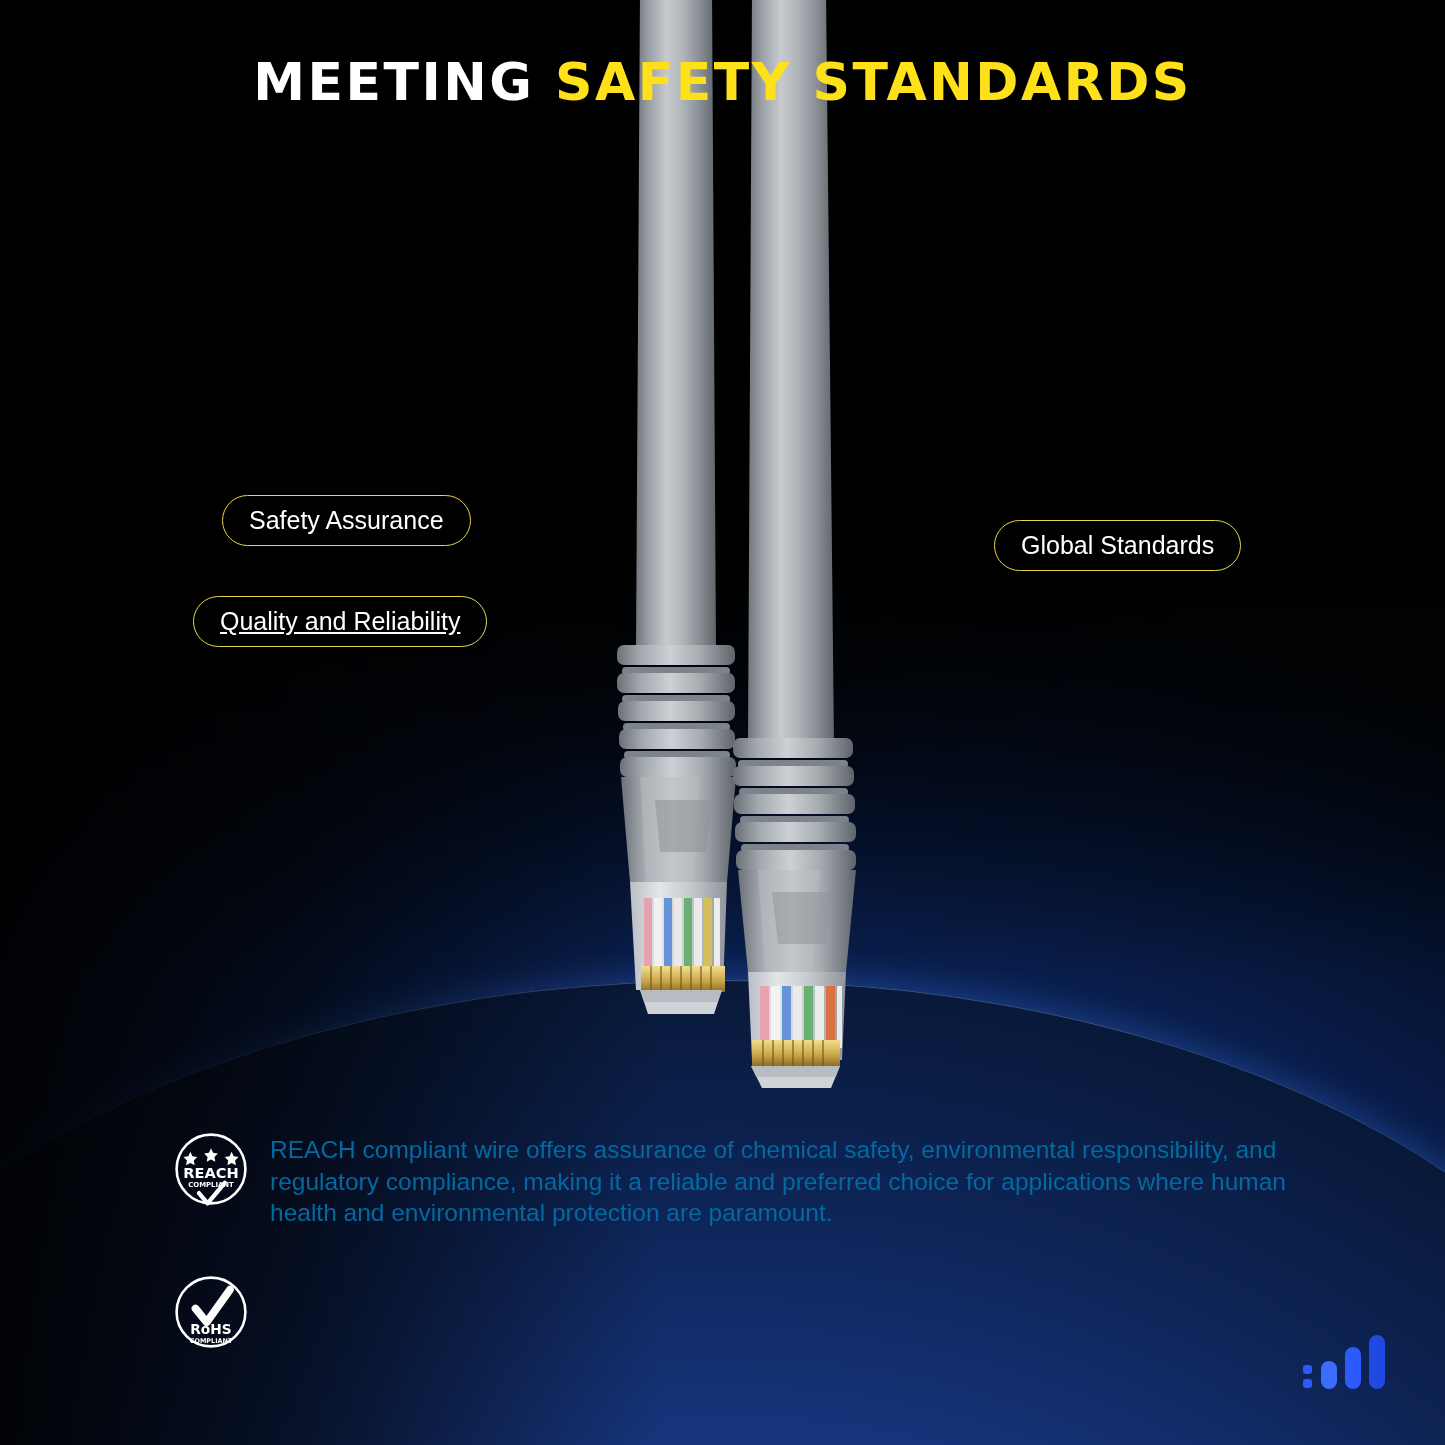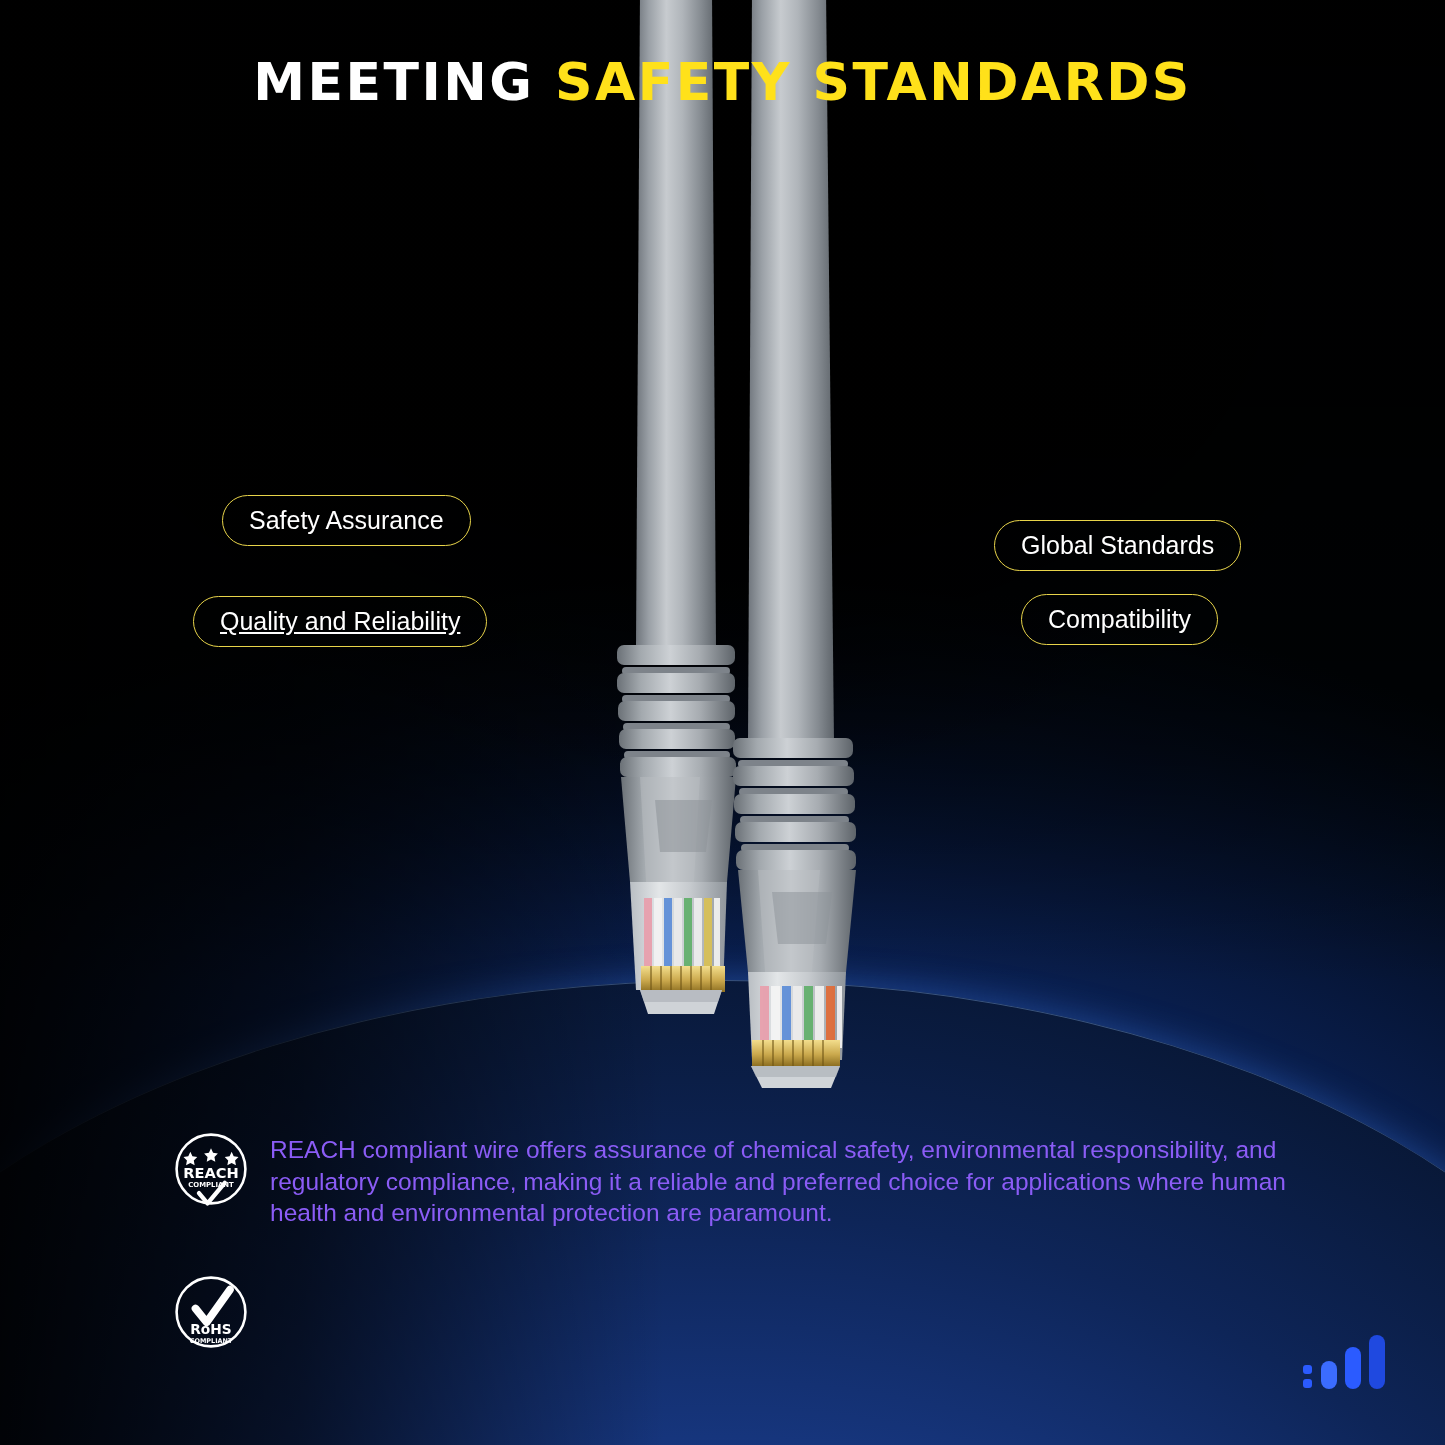"Compatibility" div.pill { html: <div> <span>Compatibility</span> </div> -> none }
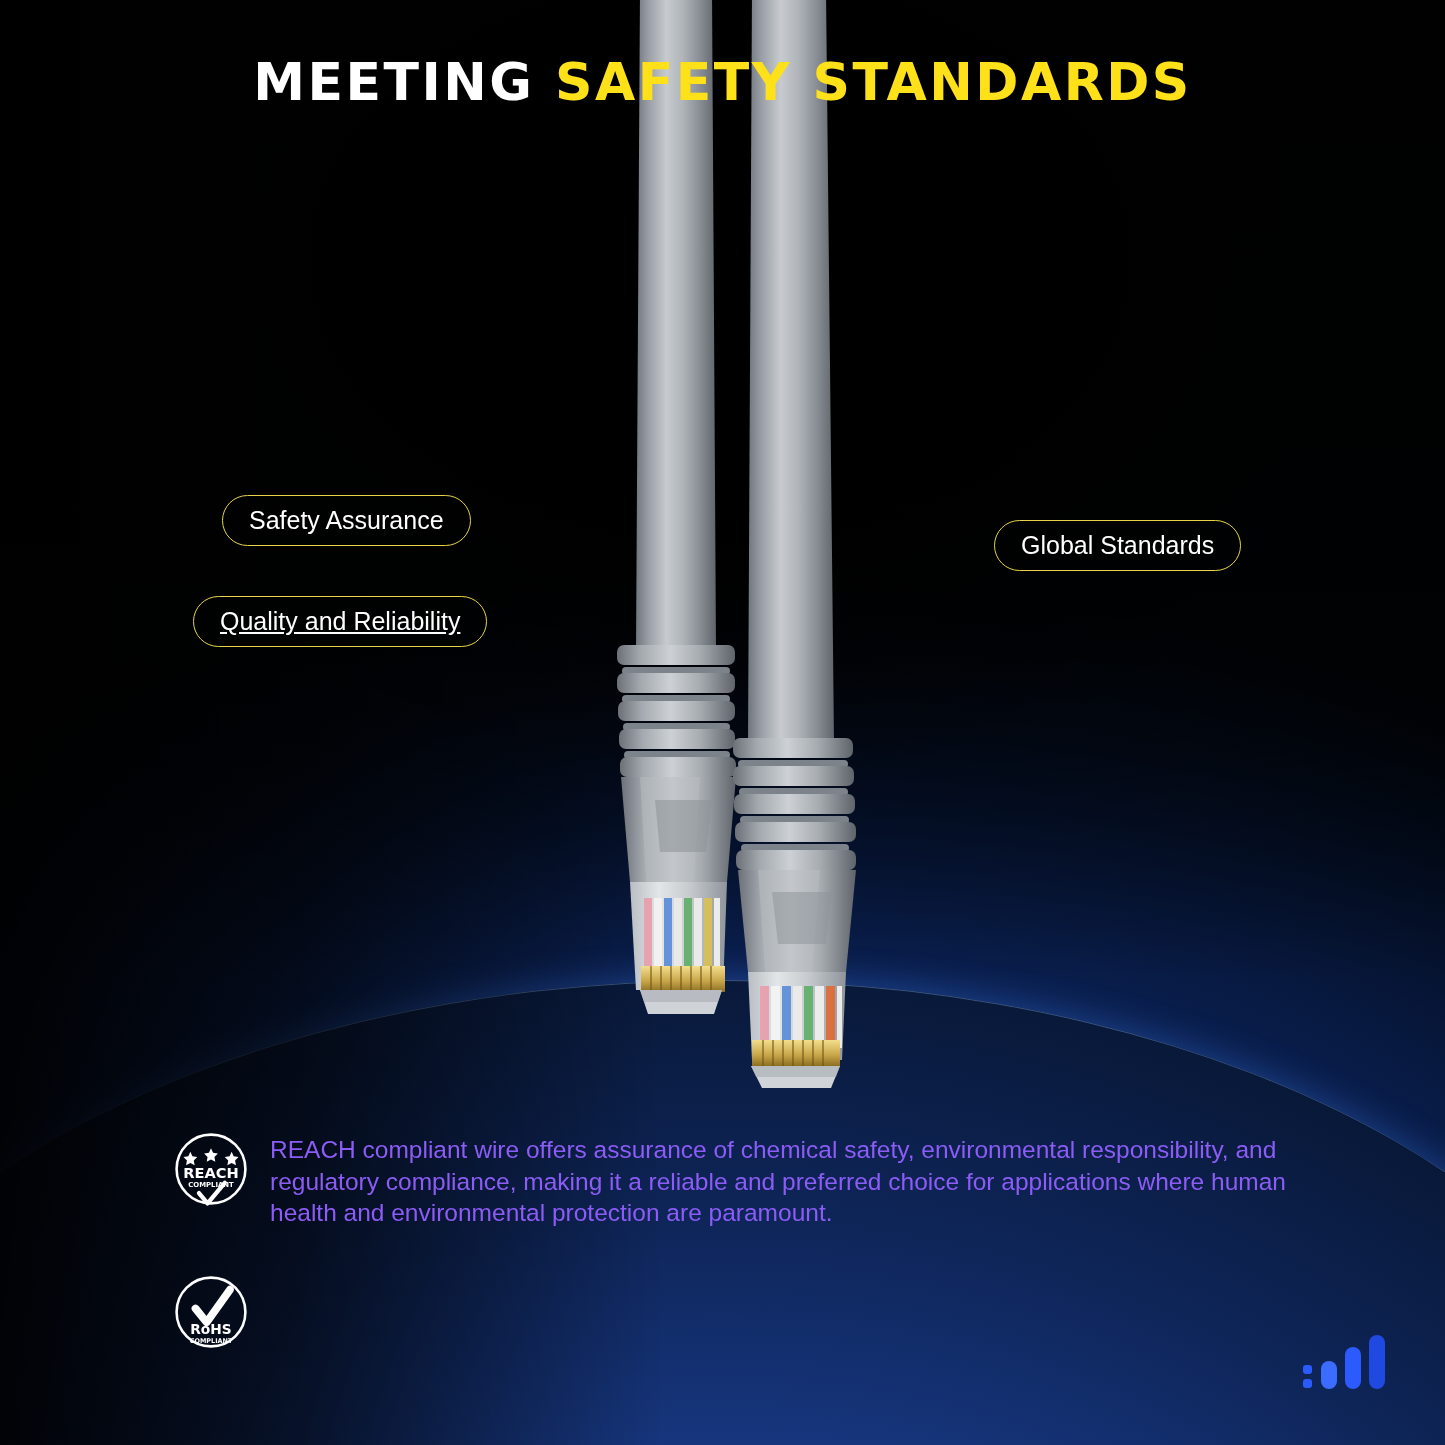"REACH compliant wire offers assurance" .comp-text { color: #8b5cf6 -> #0369a1 }
